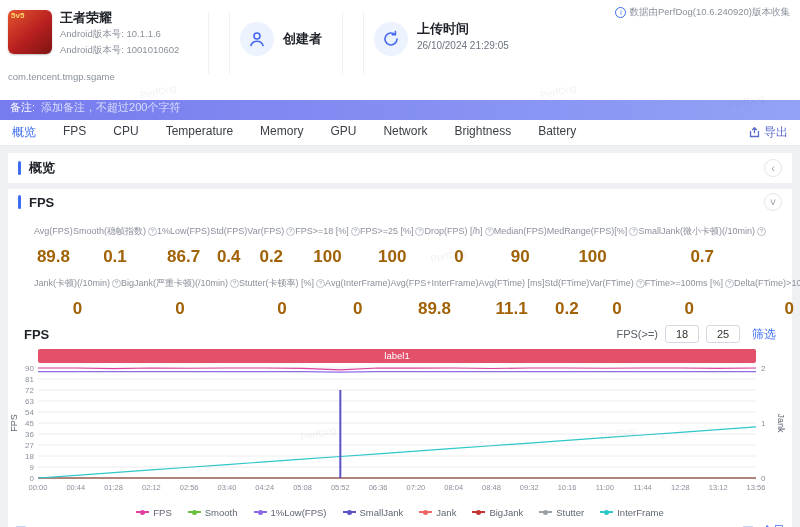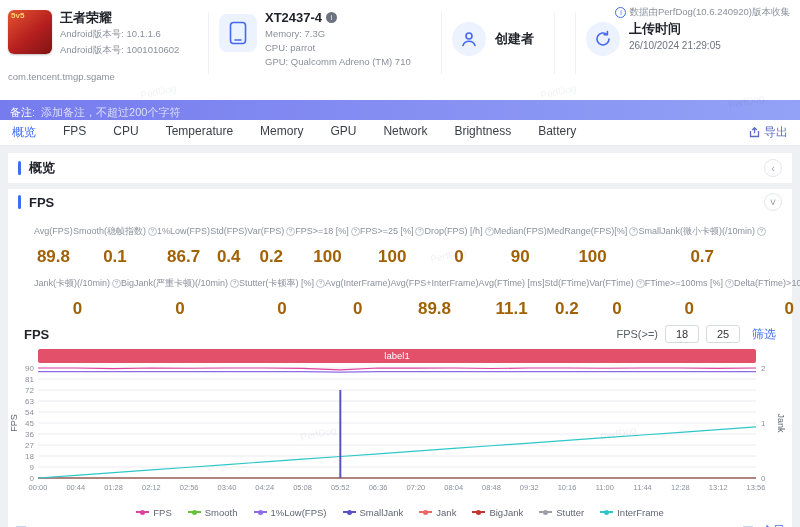"XT2437-4" div.device-block { html: <div> <div> <svg> <rect></rect> <line></line> </svg> </div> <div> <div> <span>XT2437-4</span> <span>i</span> </div> <div>Memory: 7.3G</div> <div>CPU: parrot</div> <div>GPU: Qualcomm Adreno (TM) 710</div> </div> </div> -> none }
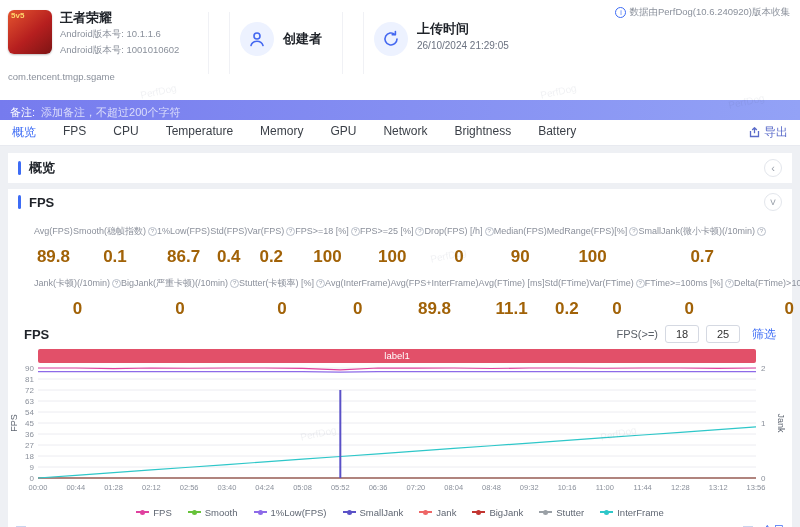"备注:" .note-bar { align-items: flex-end -> flex-start }
